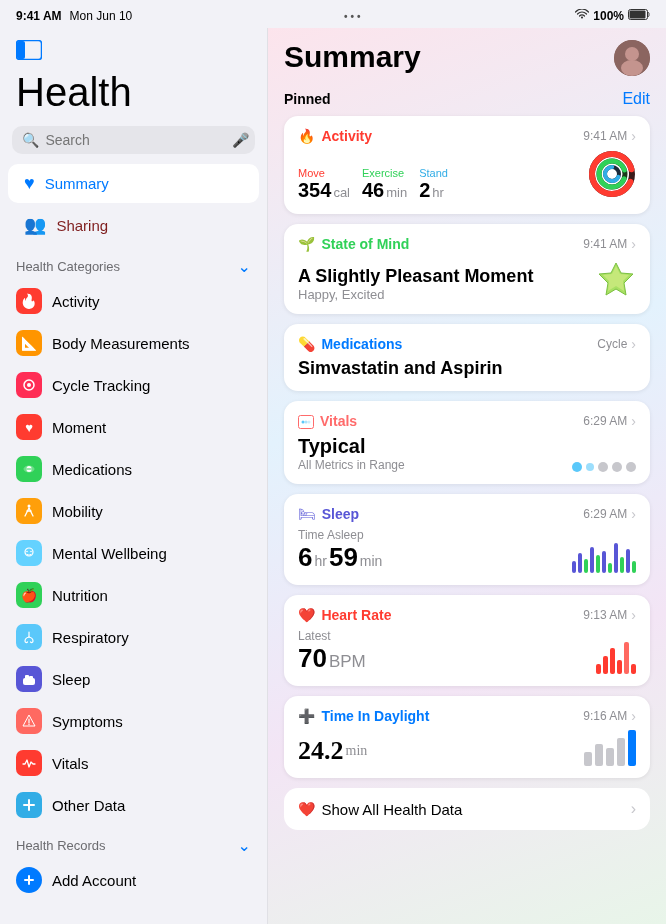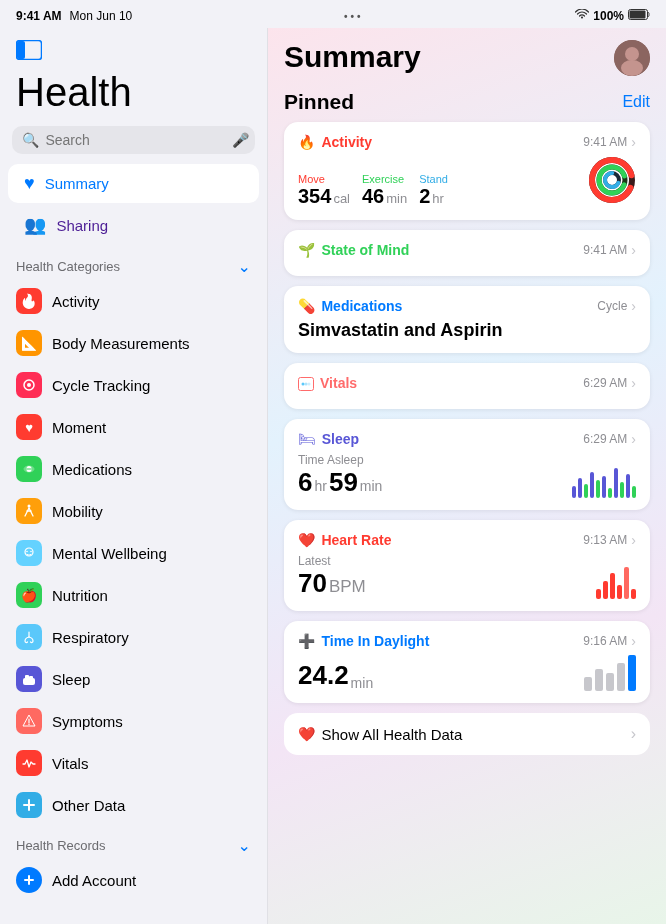"Pinned" .section-title { font-size: 21px -> 14px }
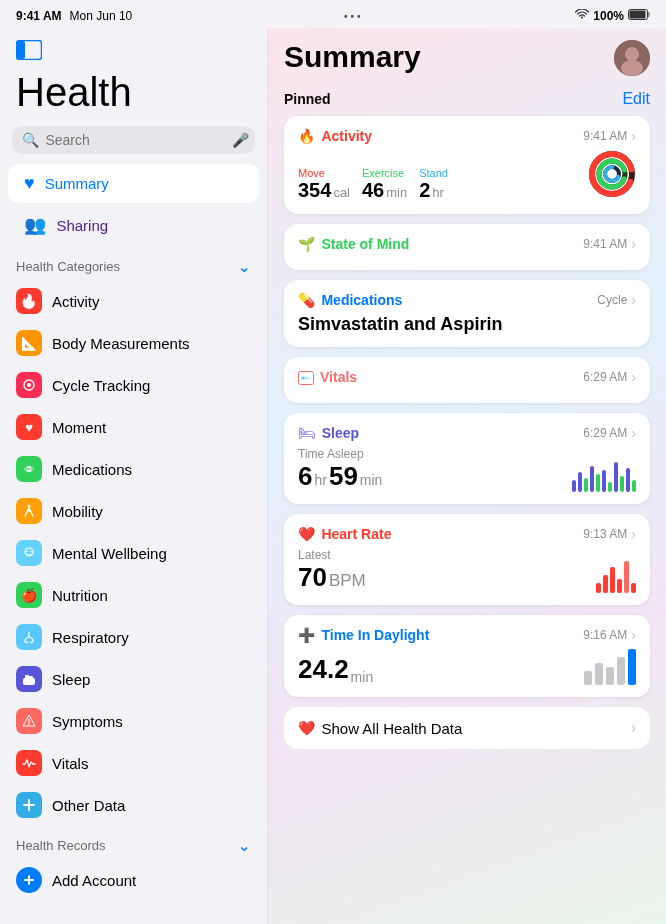"Sharing" .sidebar-nav-item .nav-label { color: #4c1d95 -> #7f1d1d }
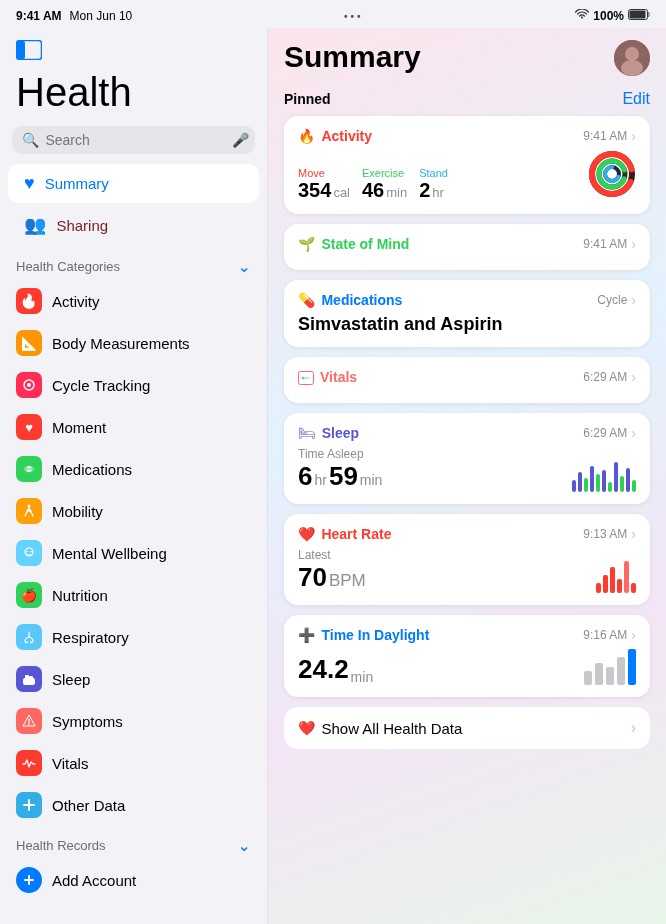"A Slightly Pleasant Moment" div.card-body-row { html: none -> <div> <div> <div>A Slightly Pleasant Moment</div> <div>Happy, Excited</div> </div> <div> <svg> <polygon></polygon> <polygon></polygon> </svg> </div> </div> }
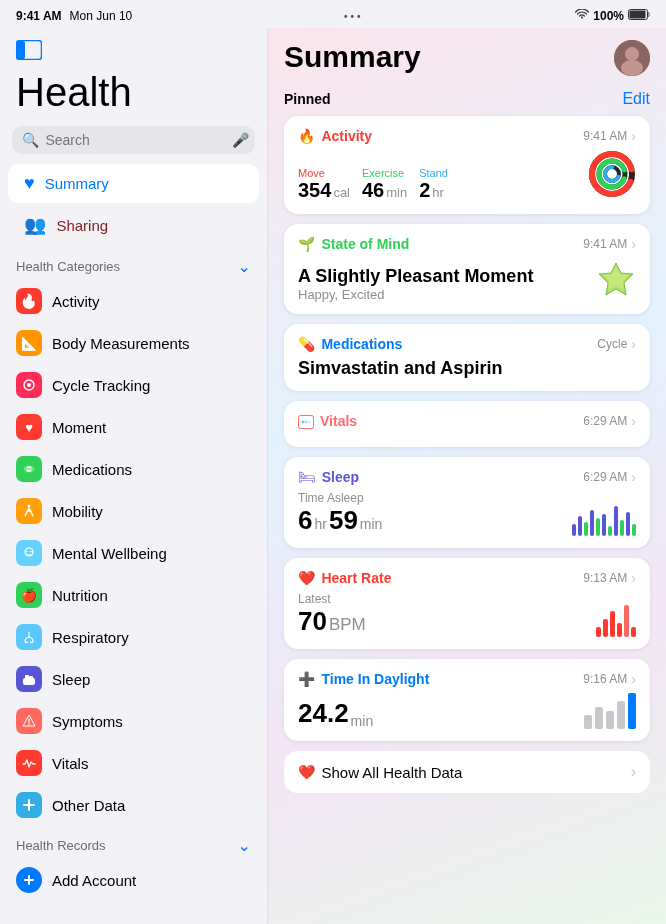"Typical" div.card-body-row { html: none -> <div> <div> <div>Typical</div> <div>All Metrics in Range</div> </div> <div> <div></div> <div></div> <div></div> <div></div> <div></div> </div> </div> }
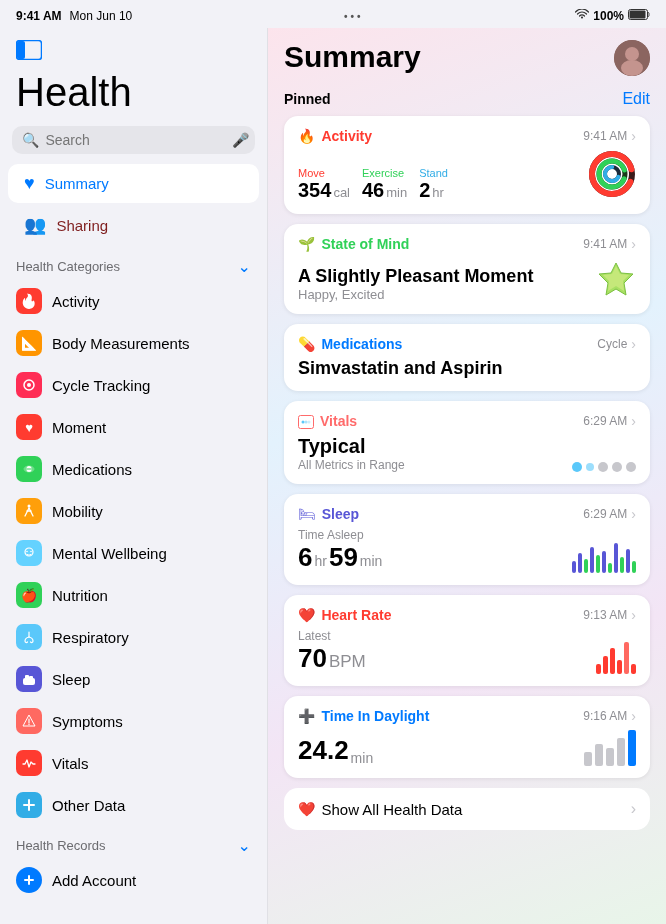"24.2" div { align-items: flex-end -> center; font-family: none -> Liberation Serif, serif }
